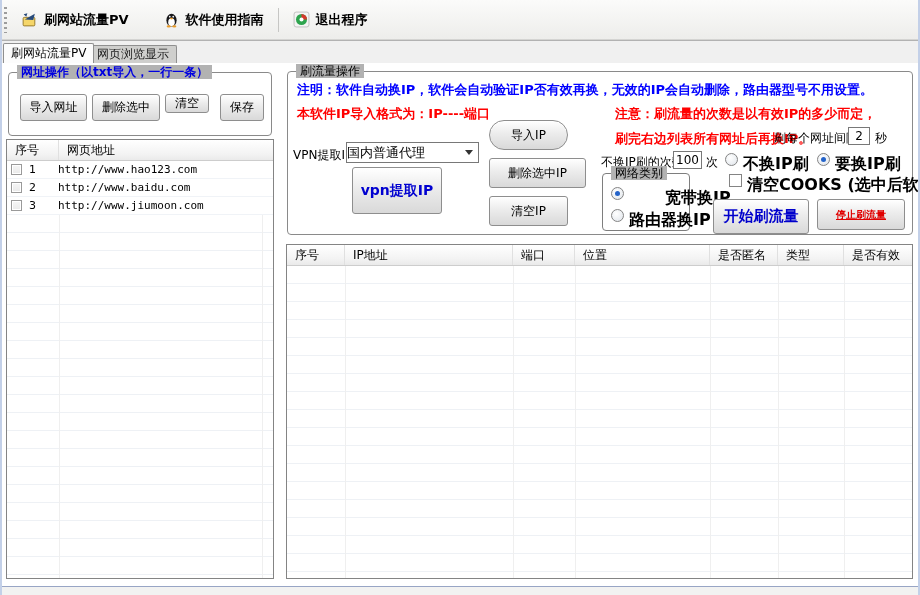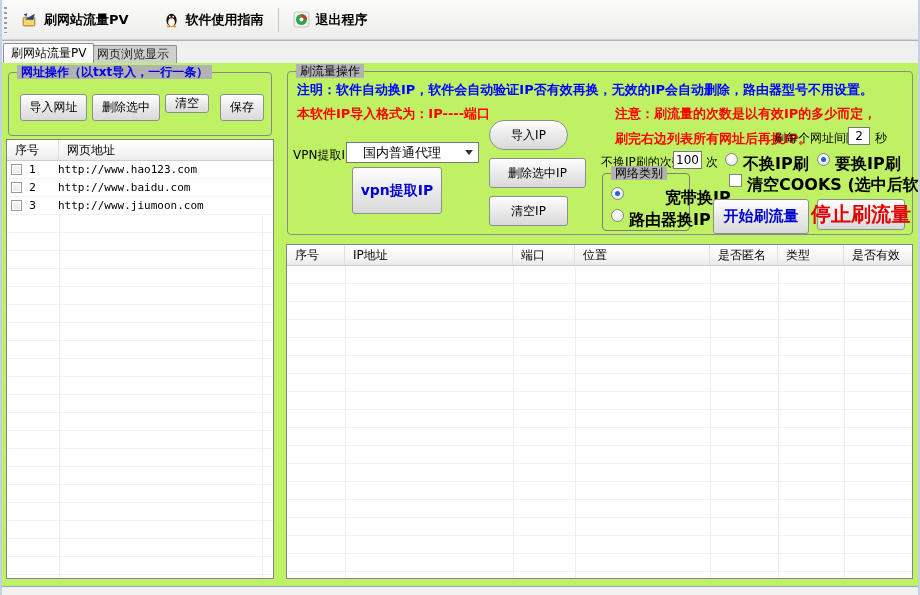"网址操作（以txt导入，一行一条）" .content { background: #bef264 -> #ffffff }
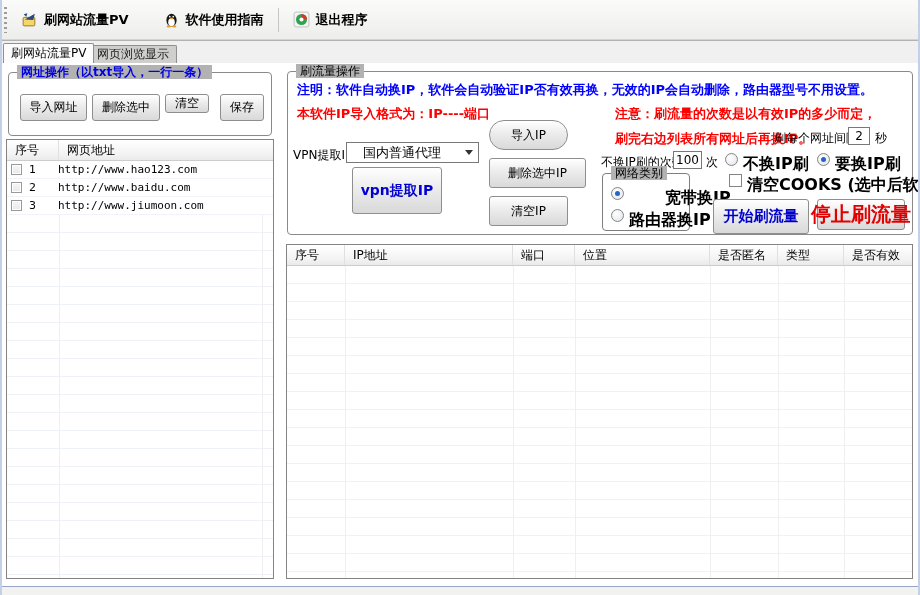"国内普通代理" .fselect { padding-left: 16px -> 0 }
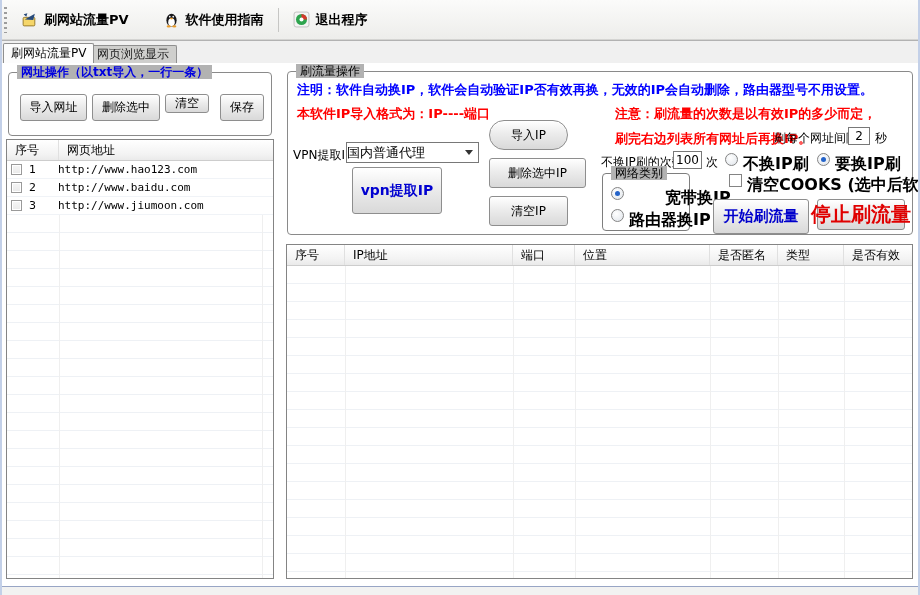"停止刷流量" .btn.stop { font-size: 20px -> 10px; text-decoration: none -> underline }
